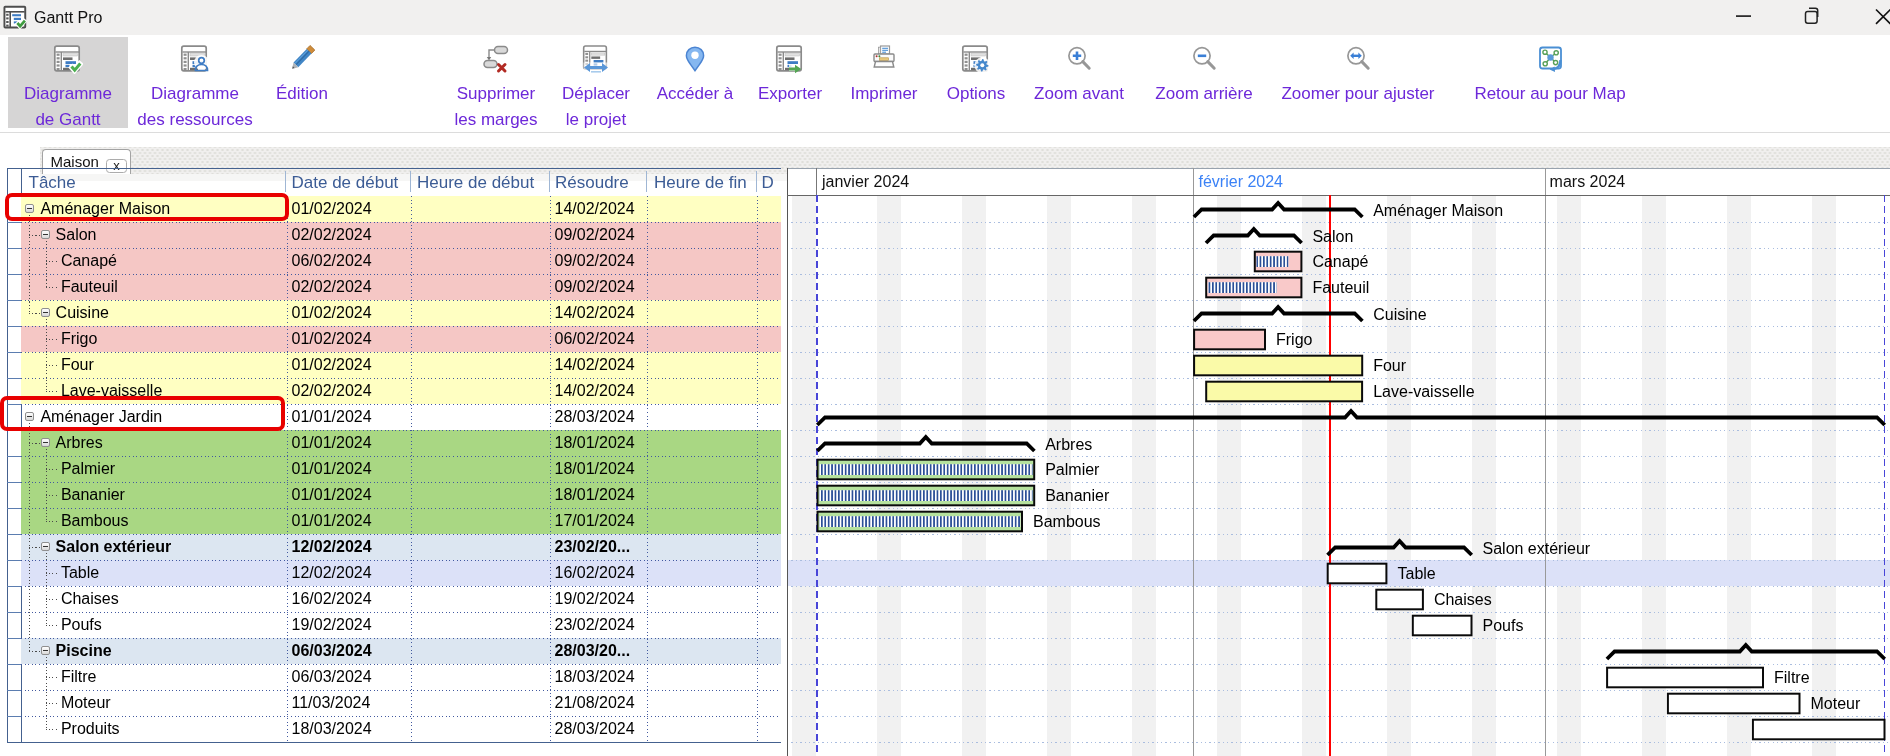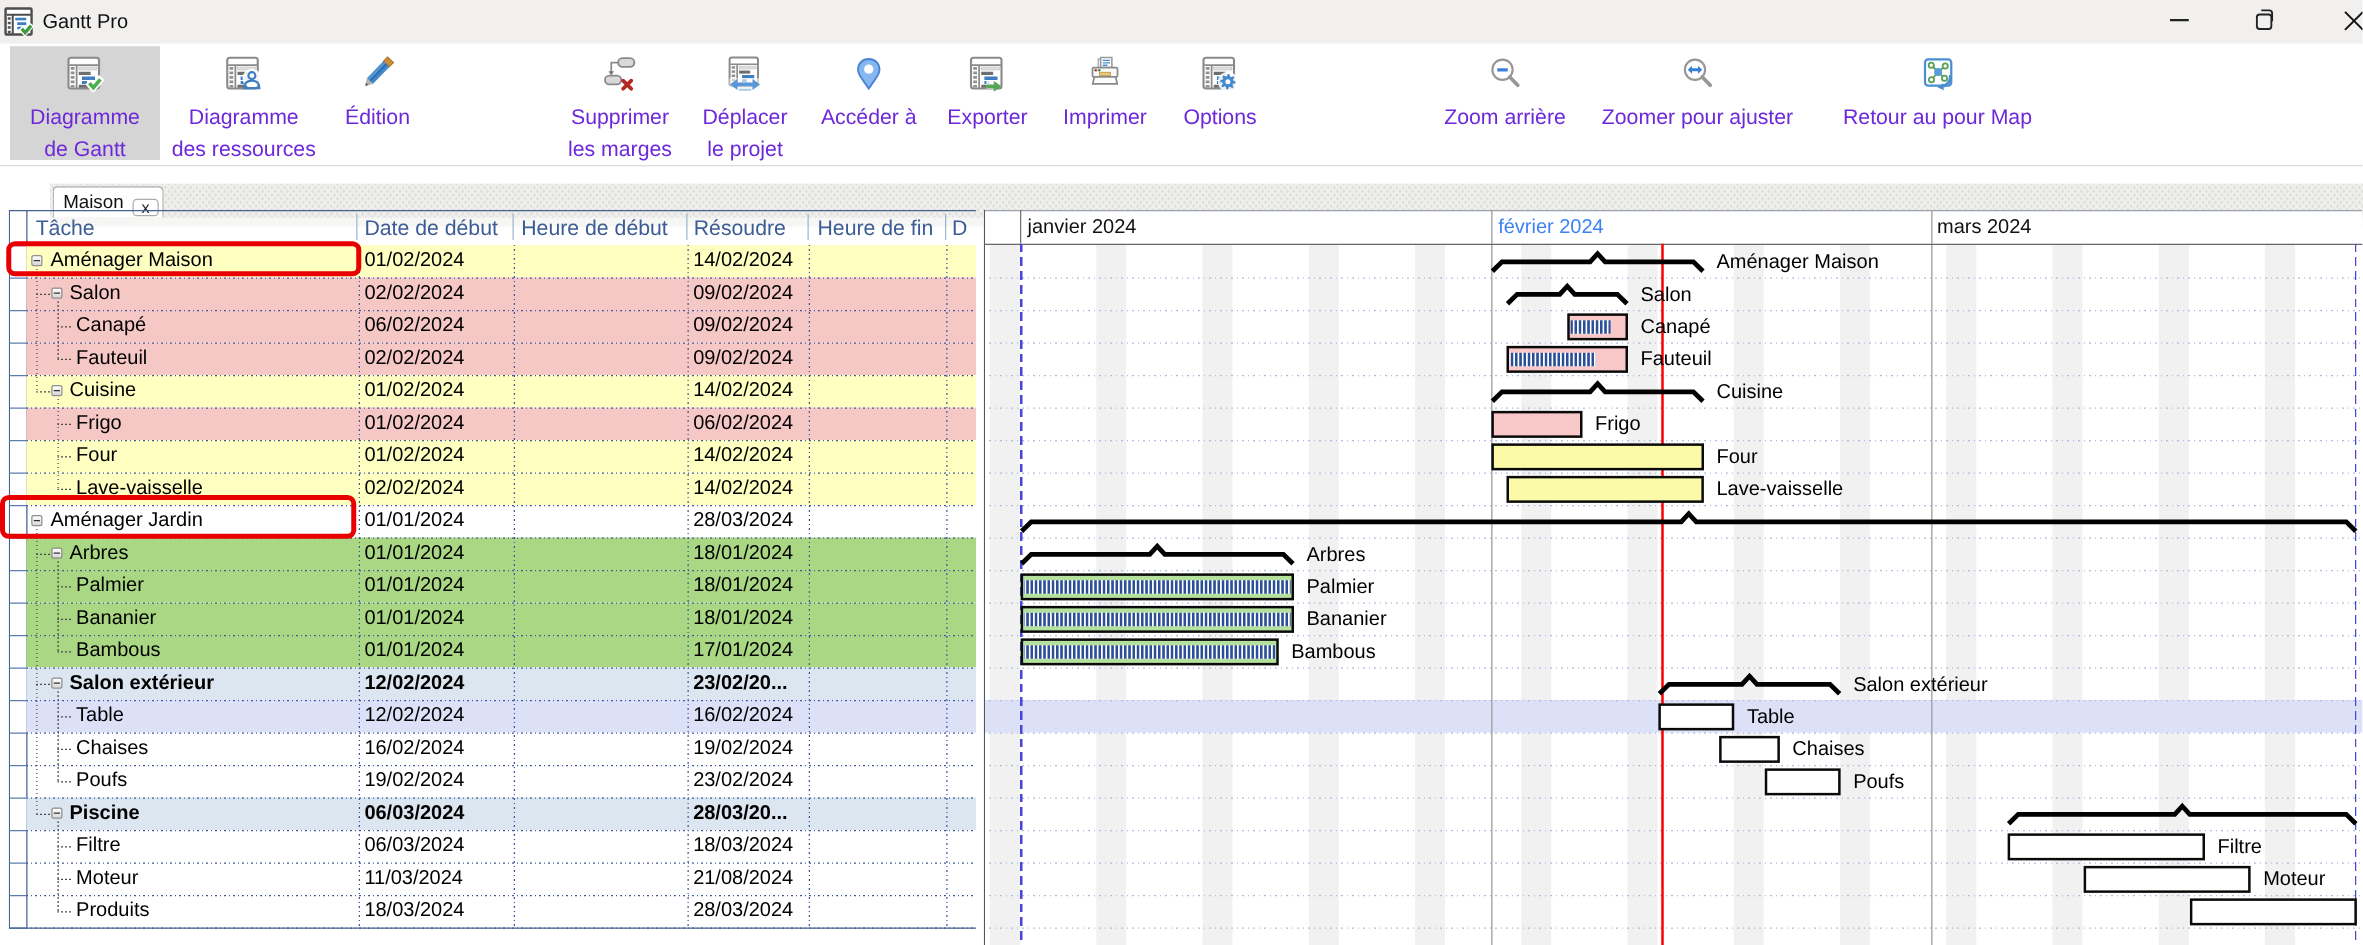"Zoom avant" div.tb { html: none -> <div> <div><svg> <circle></circle> <path></path> <path></path> </svg></div> <div>Zoom avant</div> </div> }
